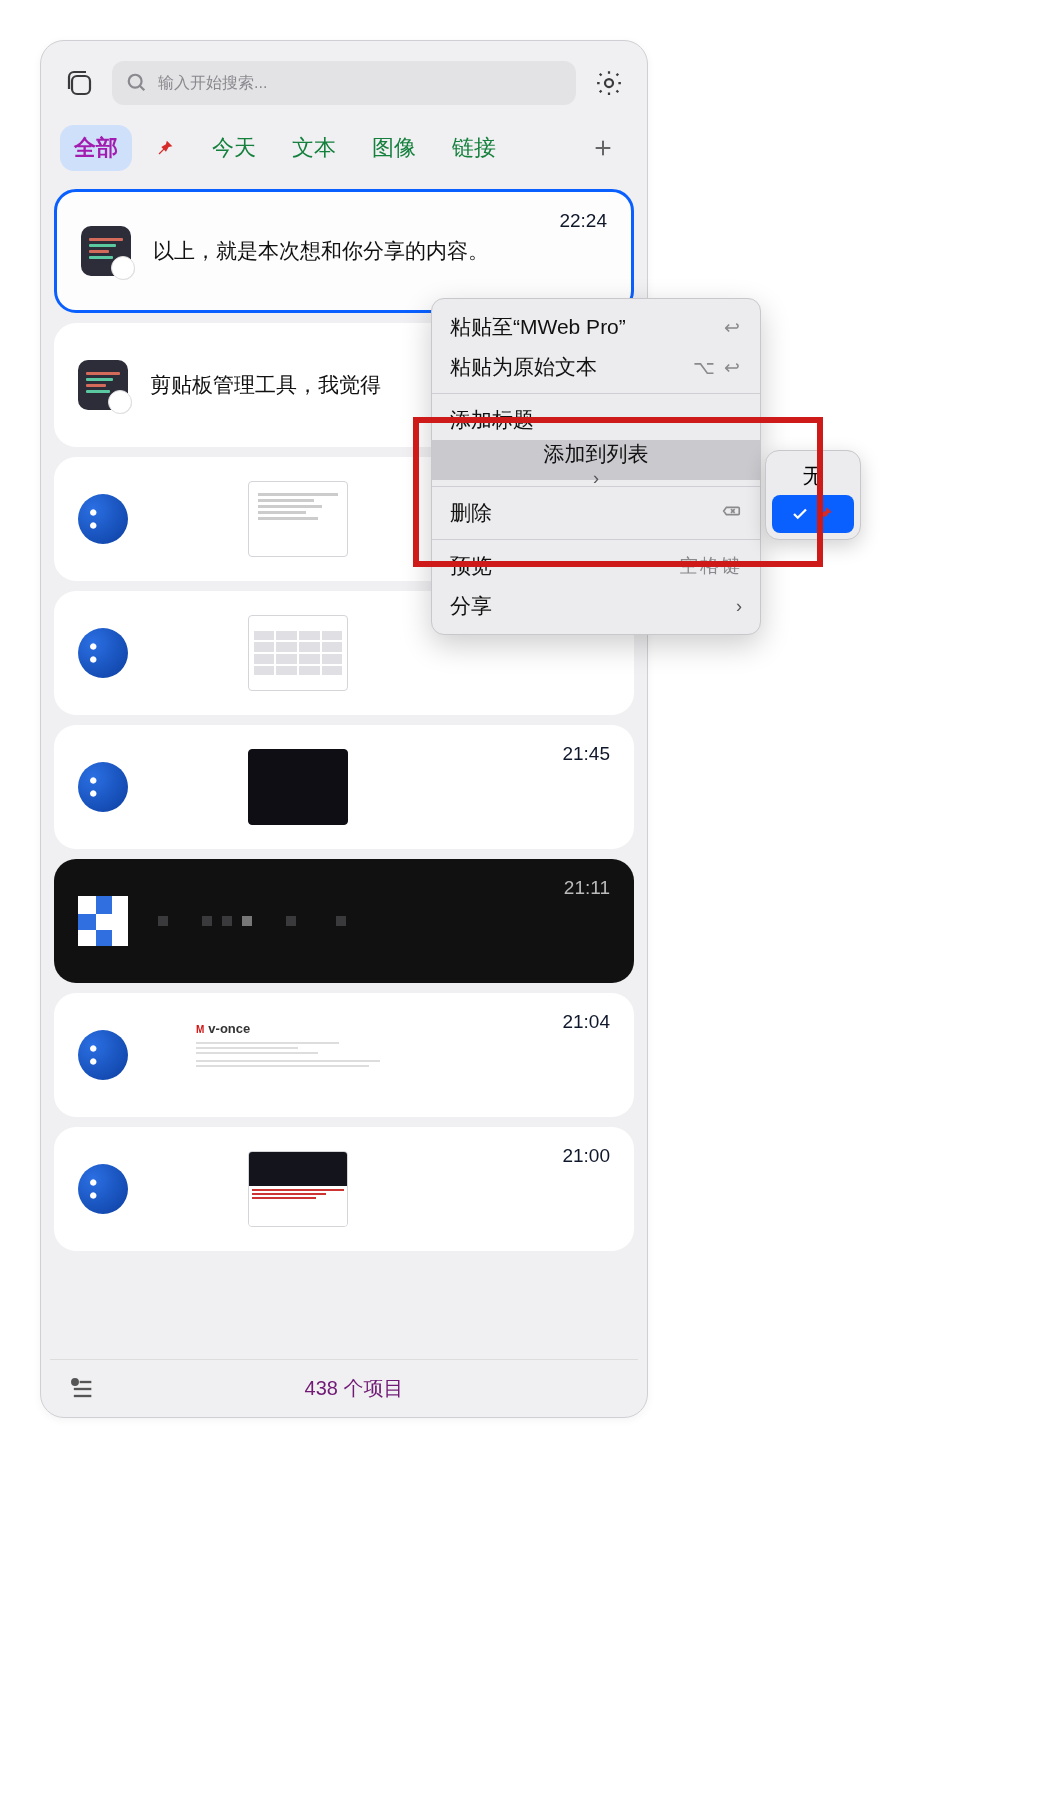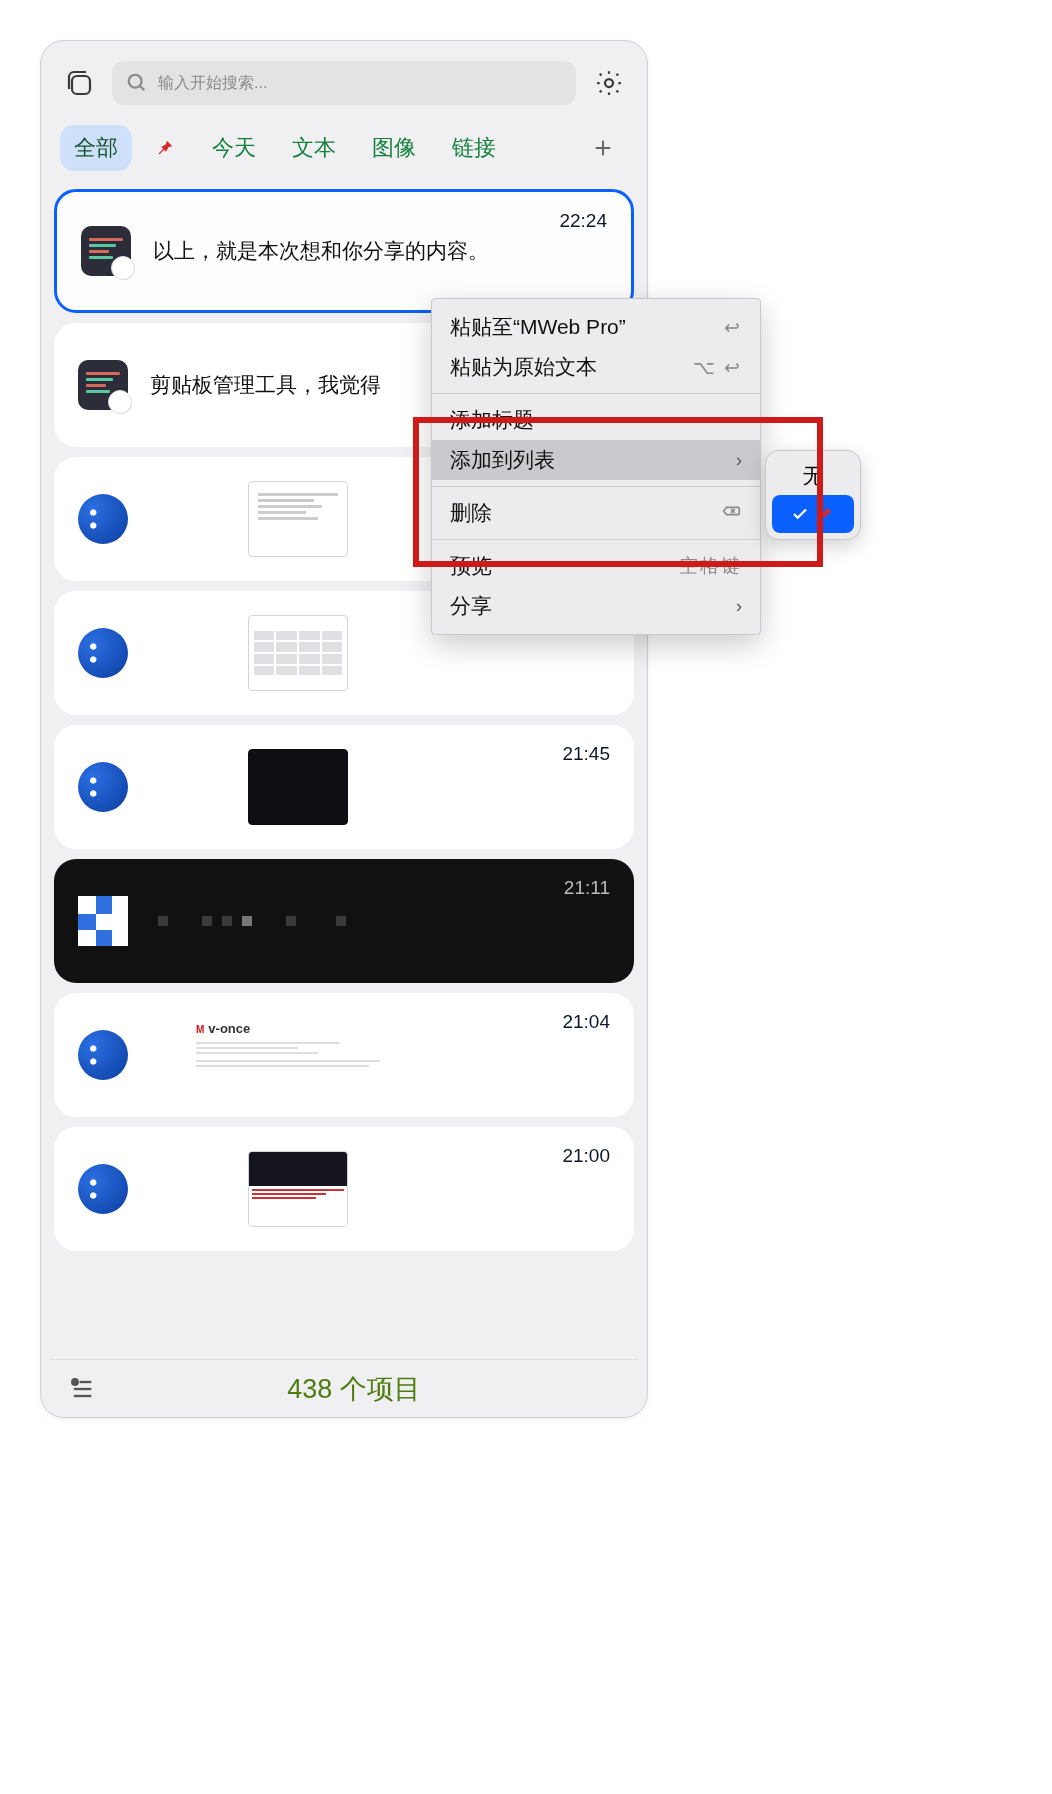"全部" .tab.active { color: #14532d -> #a21caf; font-weight: none -> bold }
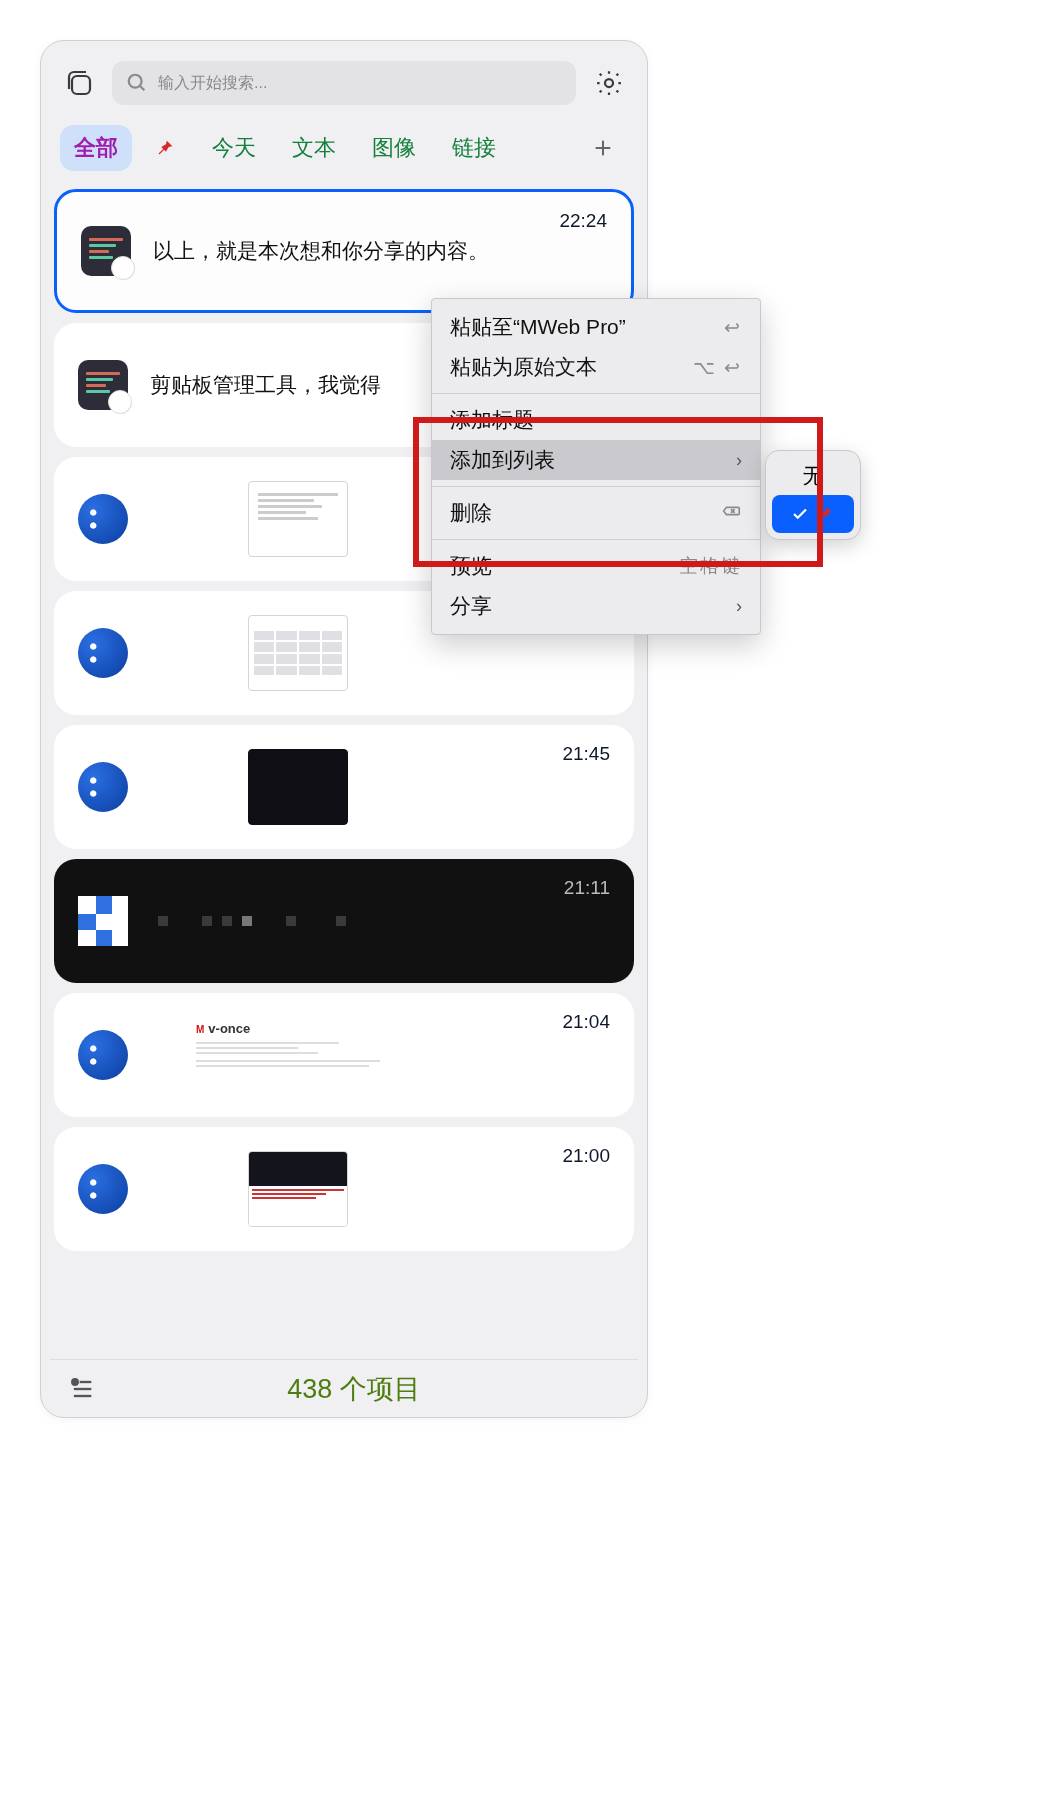"粘贴至“MWeb Pro”" .ctx { border-radius: 4px -> 13px }
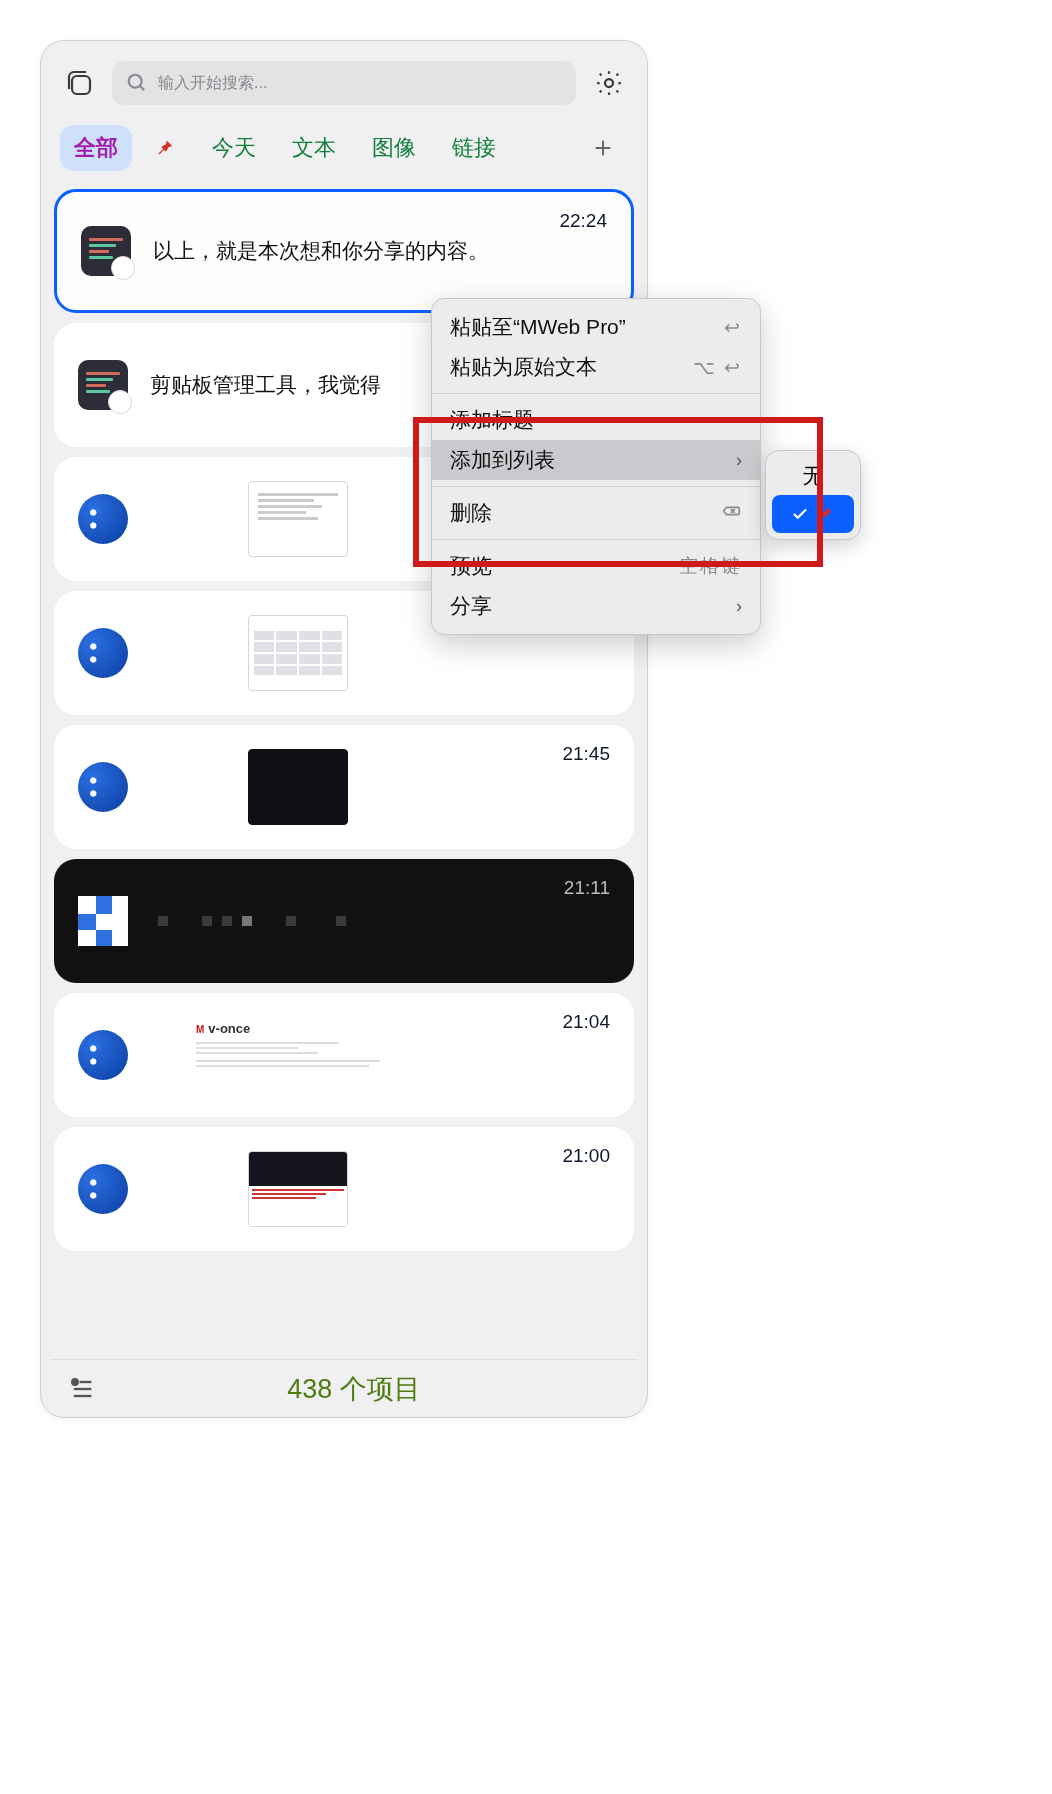"添加到列表" .ctx-row.hover { flex-direction: none -> column }
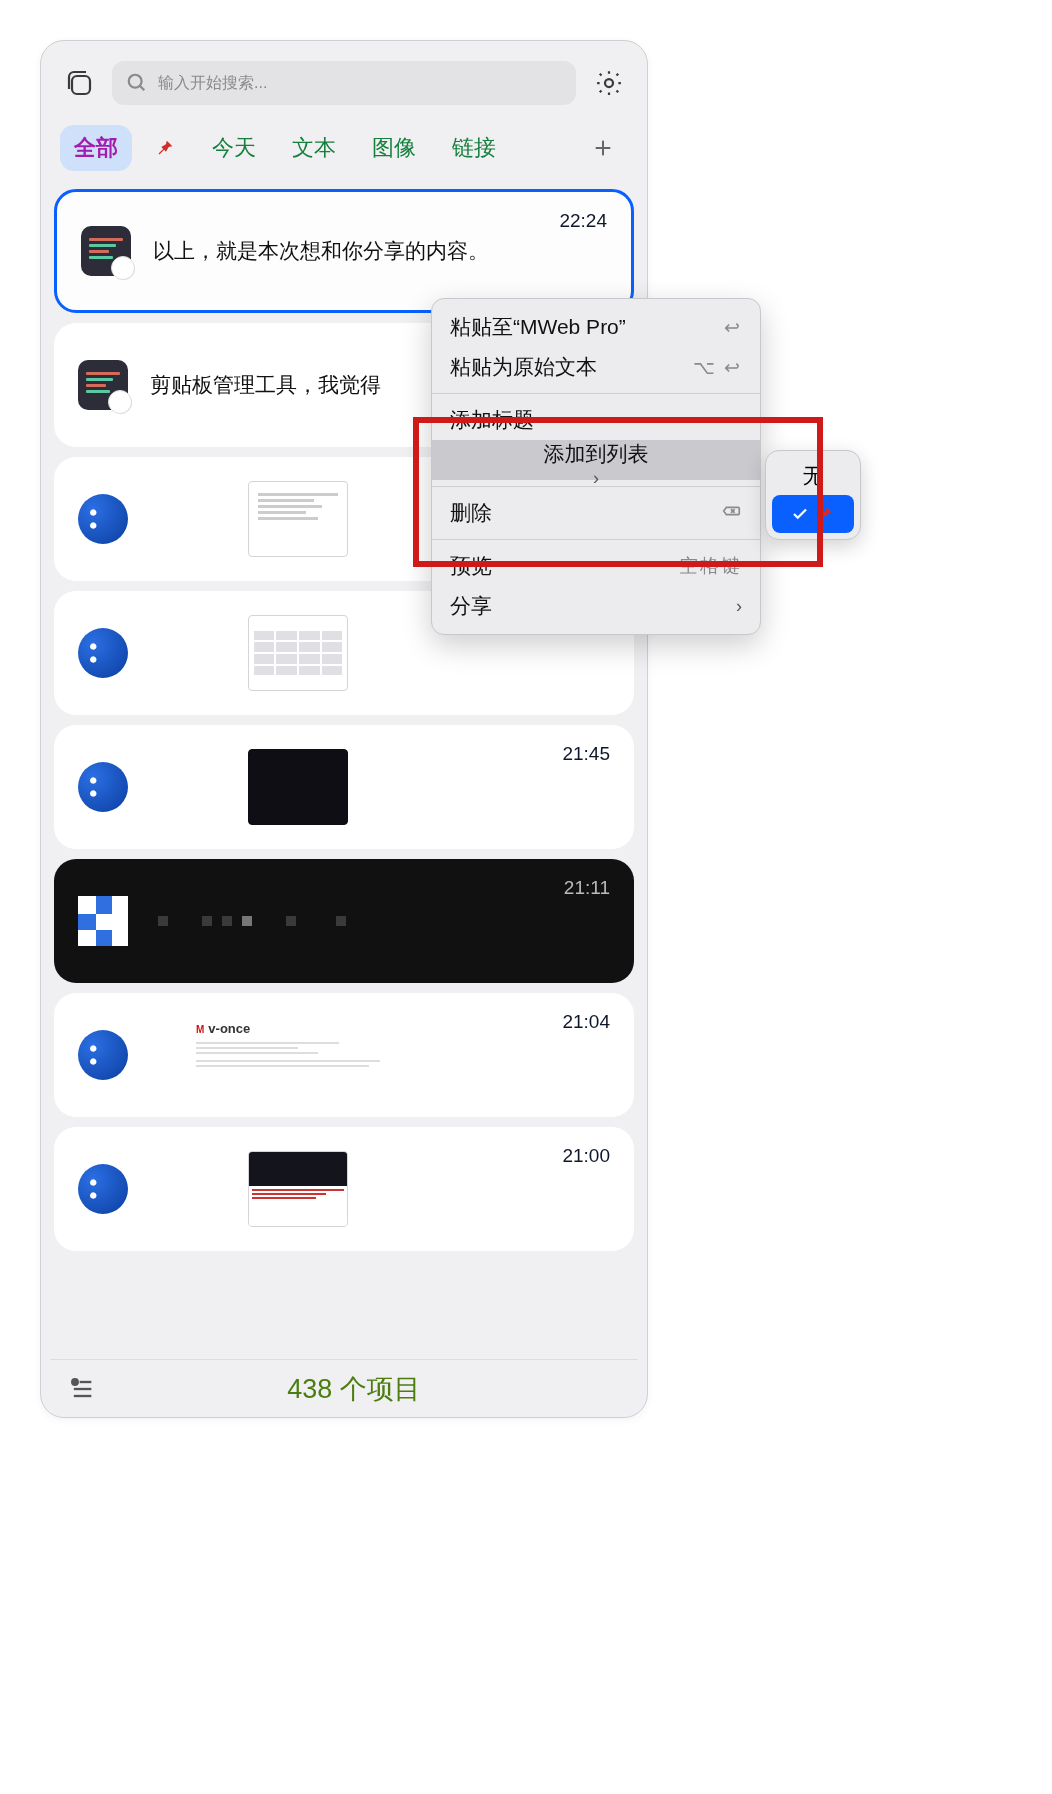"438 个项目" .footer-count { color: #4d7c0f -> #701a75; font-size: 27px -> 20px }
